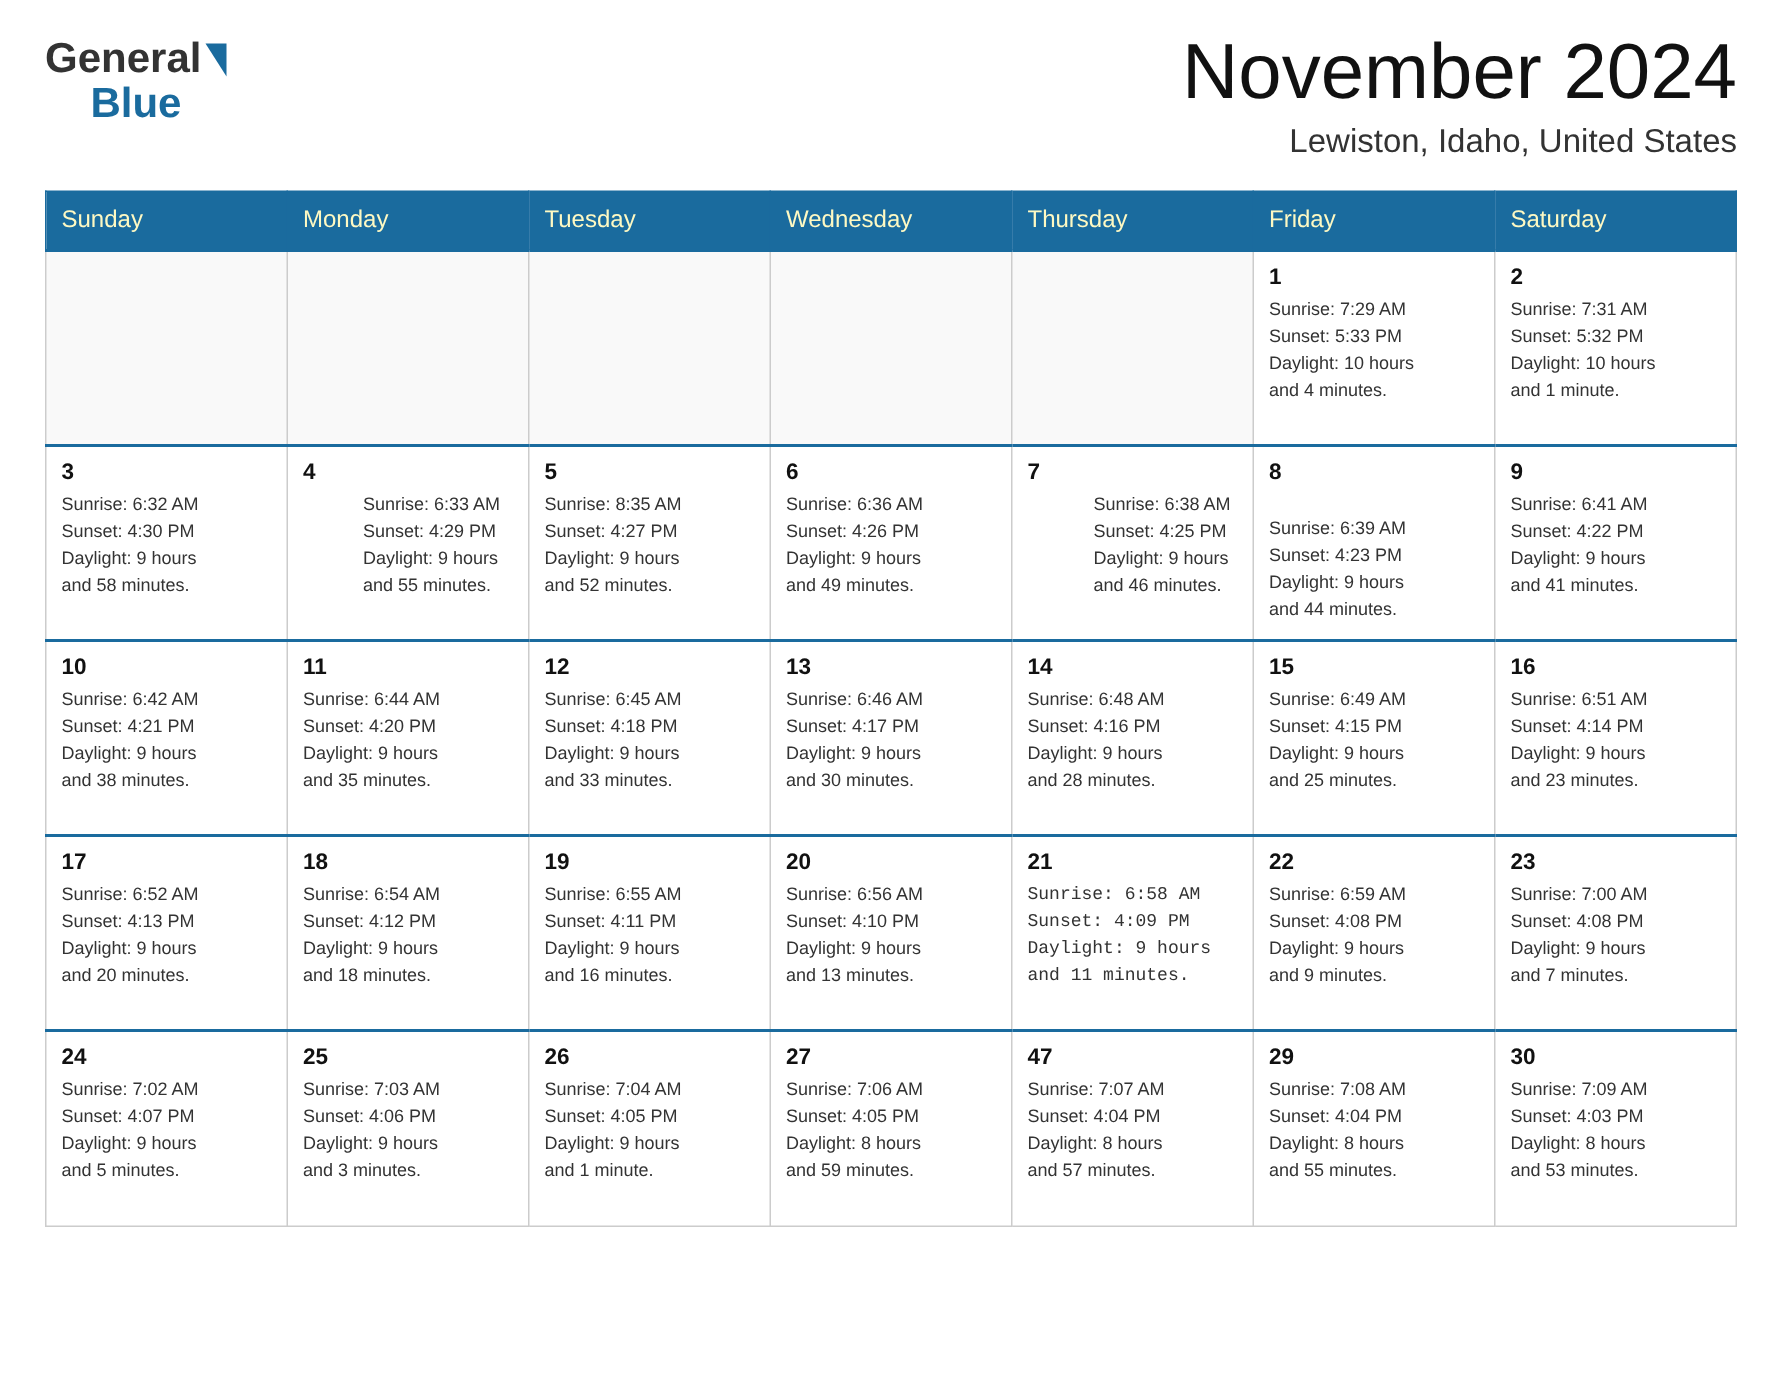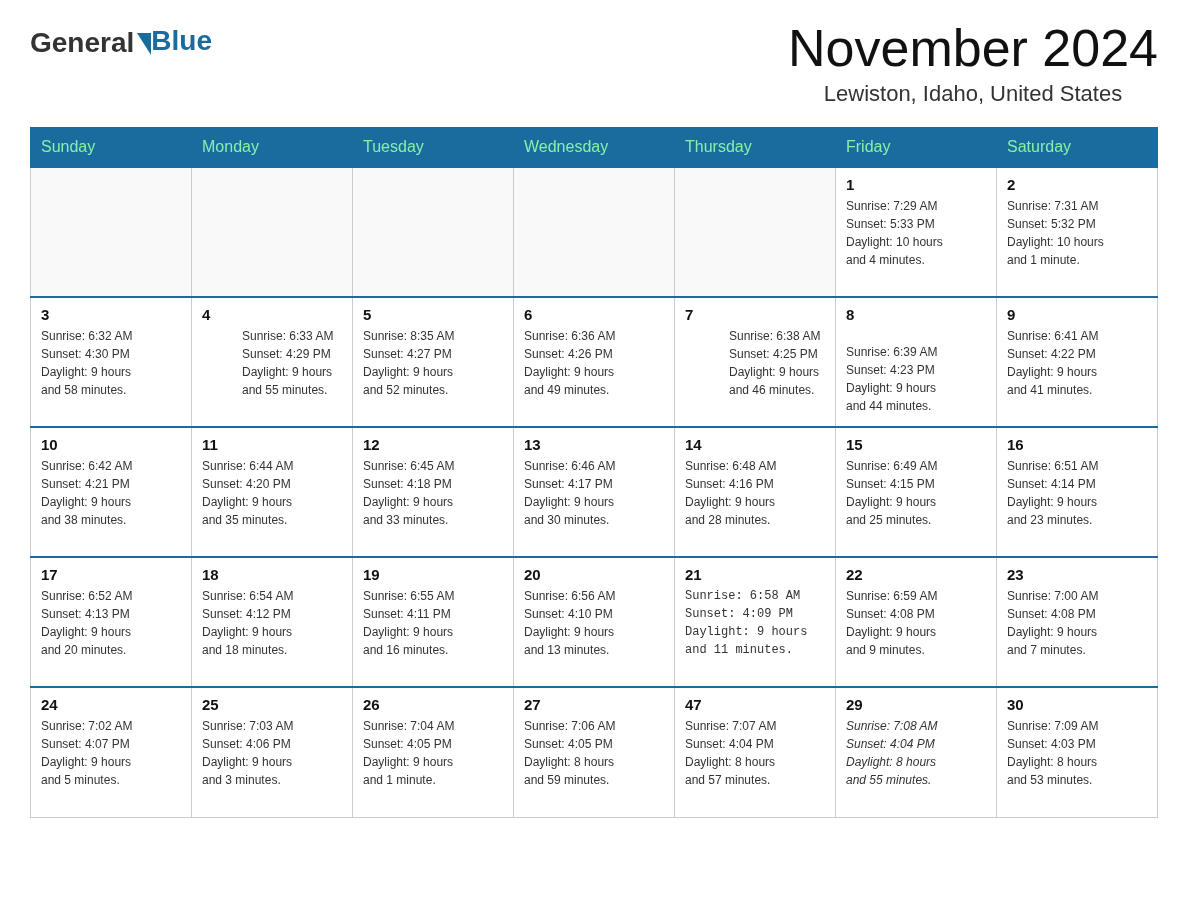"General" .logo { align-items: flex-end -> center; flex-direction: row -> column }
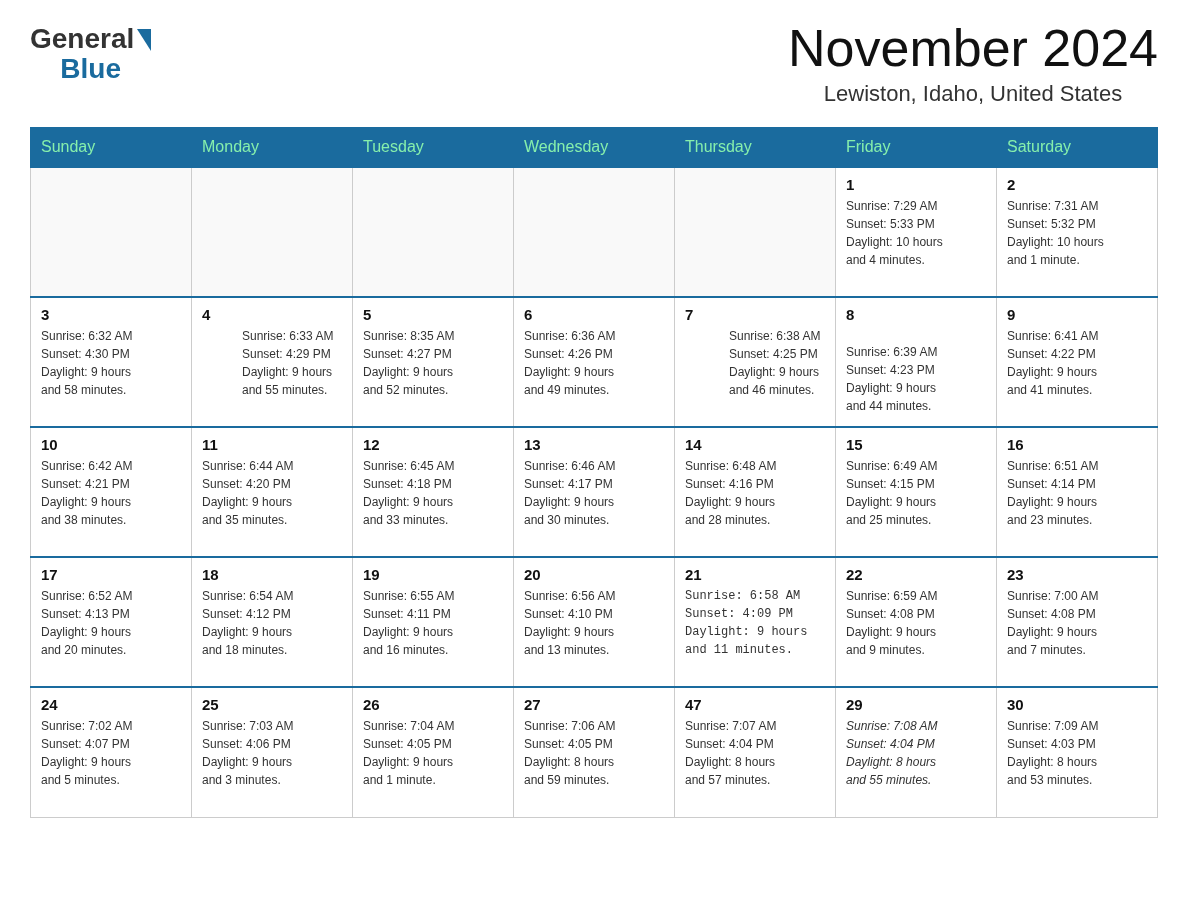"November 2024" .title-block { text-align: center -> right }
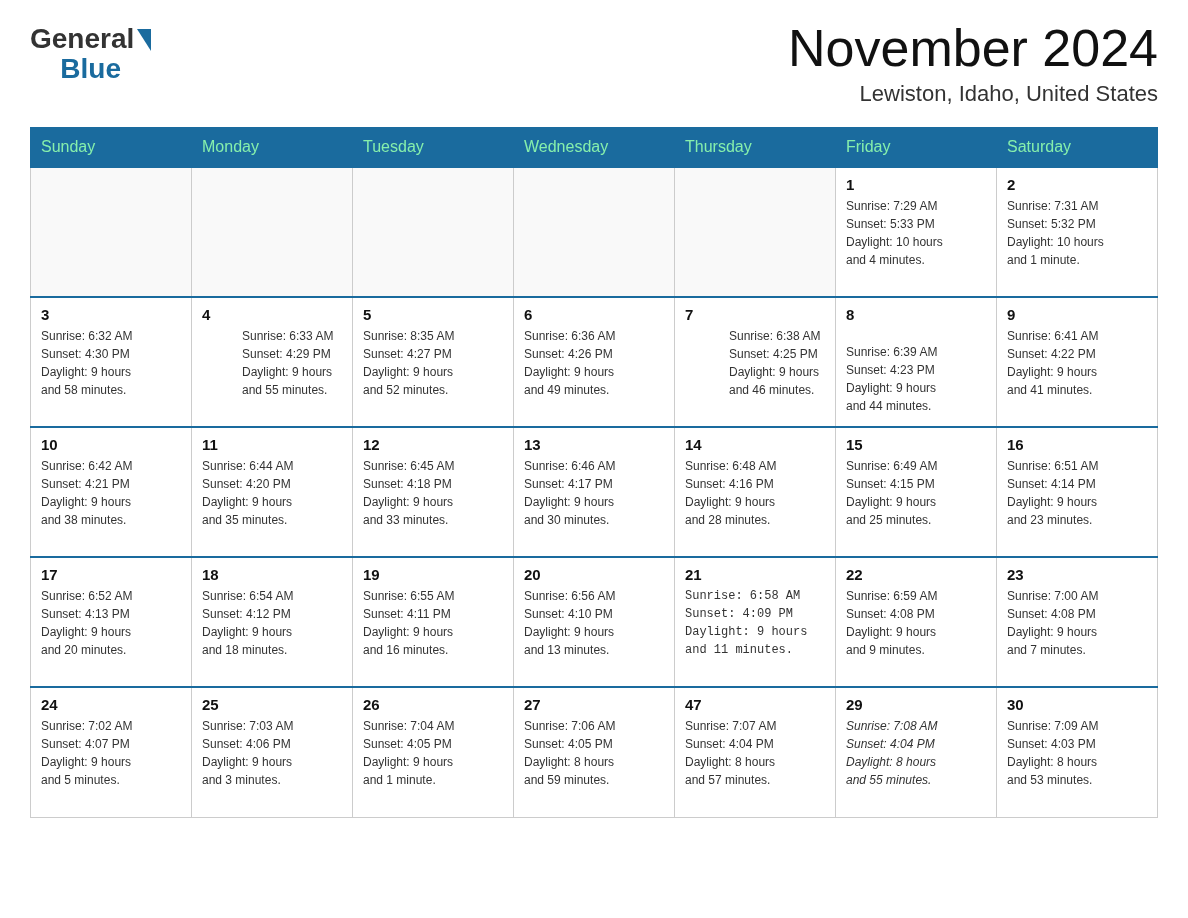"Sunday" .calendar th { color: #86efac -> #fef9c3 }
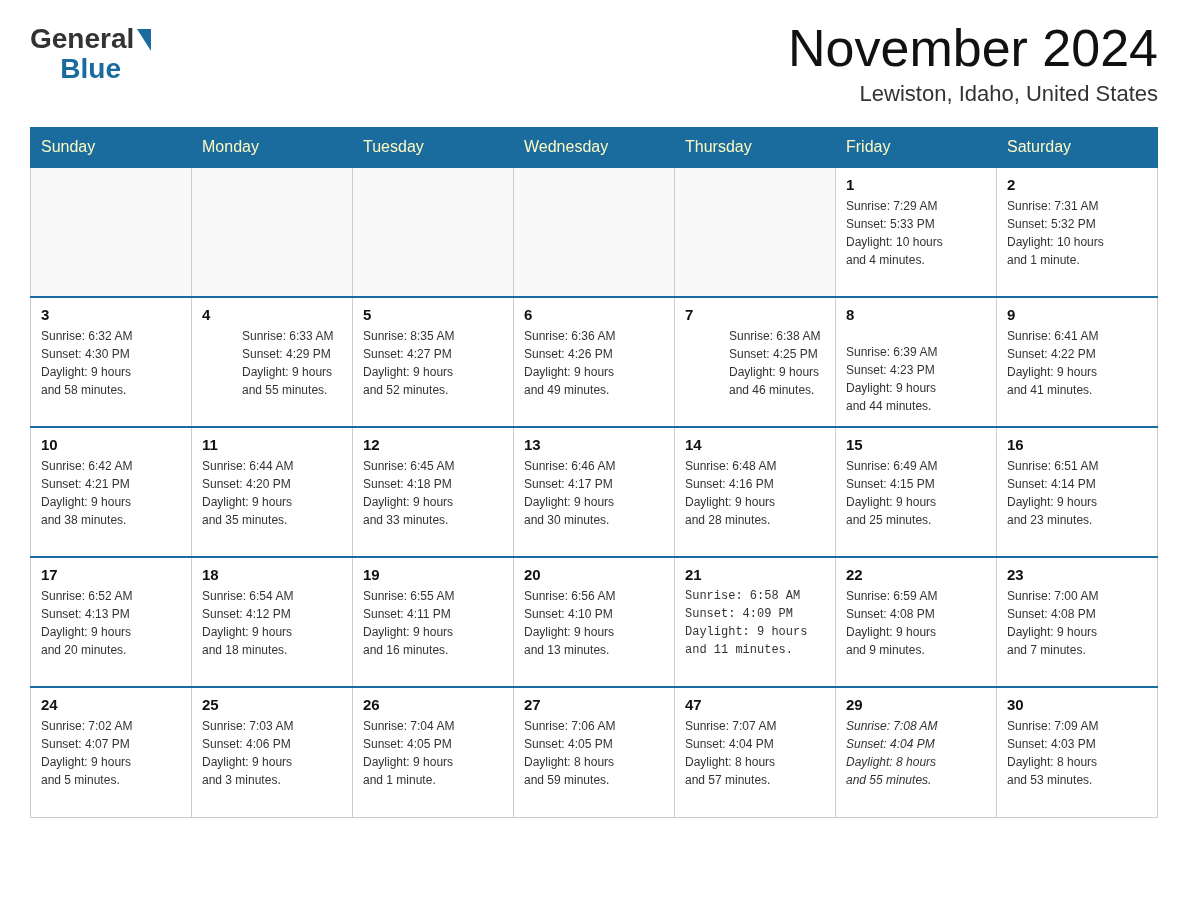"Sunrise: 7:08 AM" div.day-info { font-style: italic -> none }
